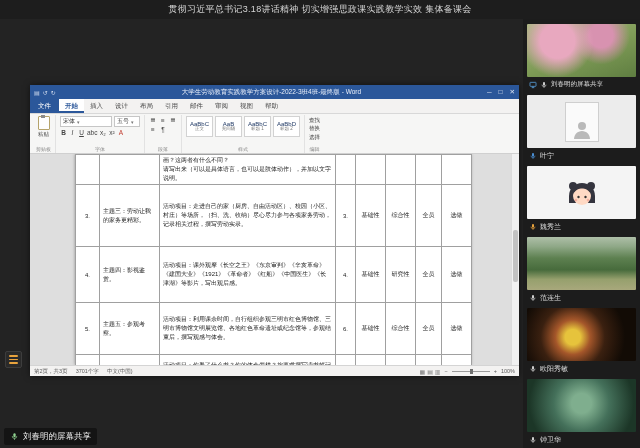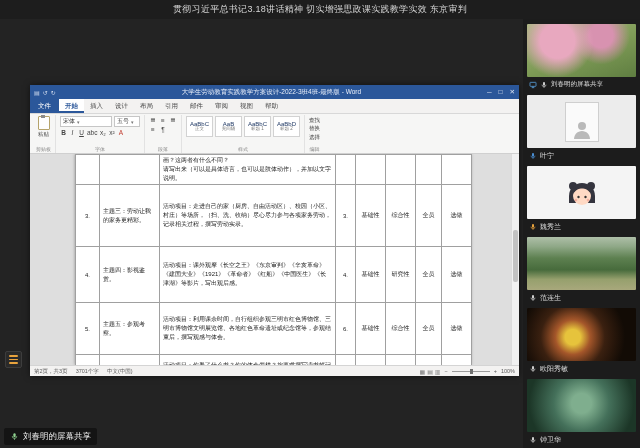"贯彻习近平总书记3.18讲话精神 切实增强思政课实践教学实效 东京审判" span { text: 东京审判 -> 集体备课会 }
